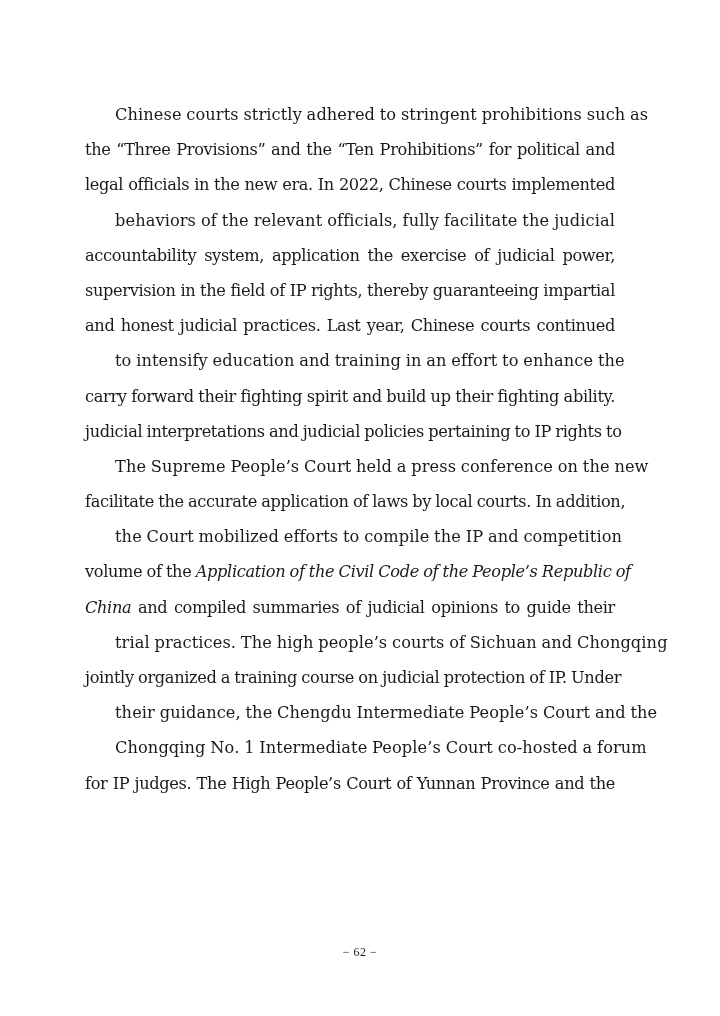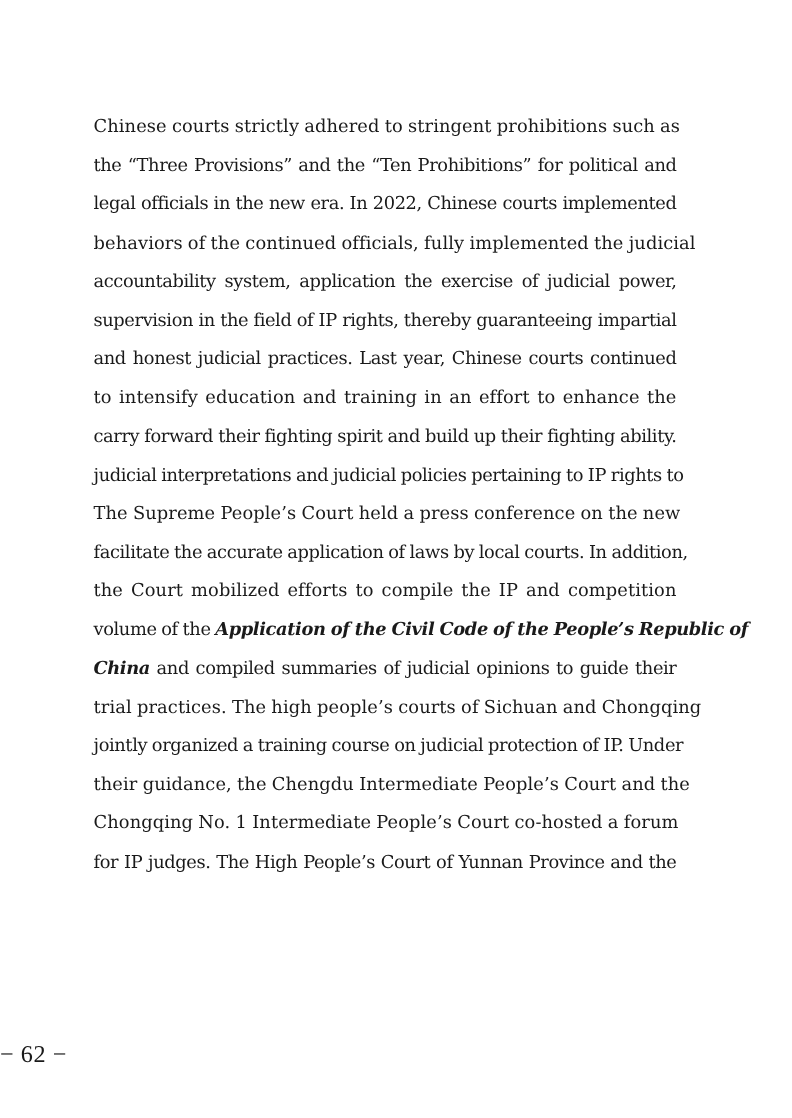"Chinese courts strictly adhered to" .line.loose { margin-left: none -> 30px }
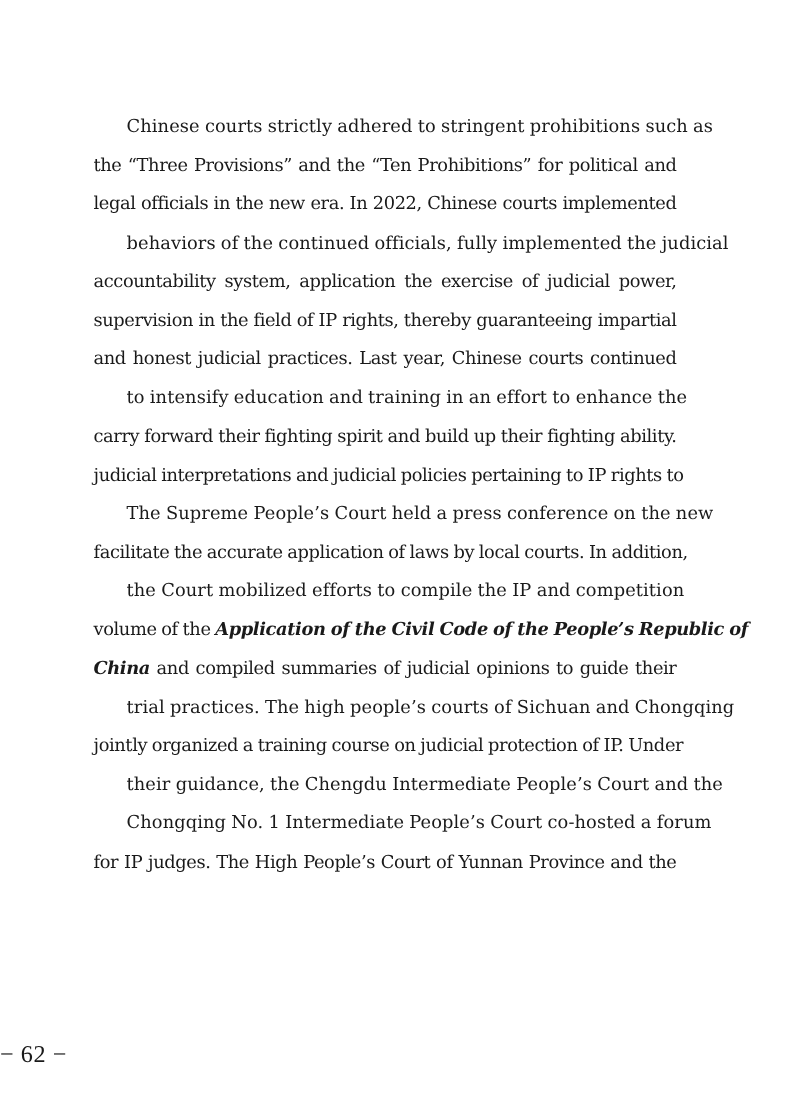"behaviors of the continued officials," span { text: continued officials, fully implemented -> relevant officials, fully facilitate }
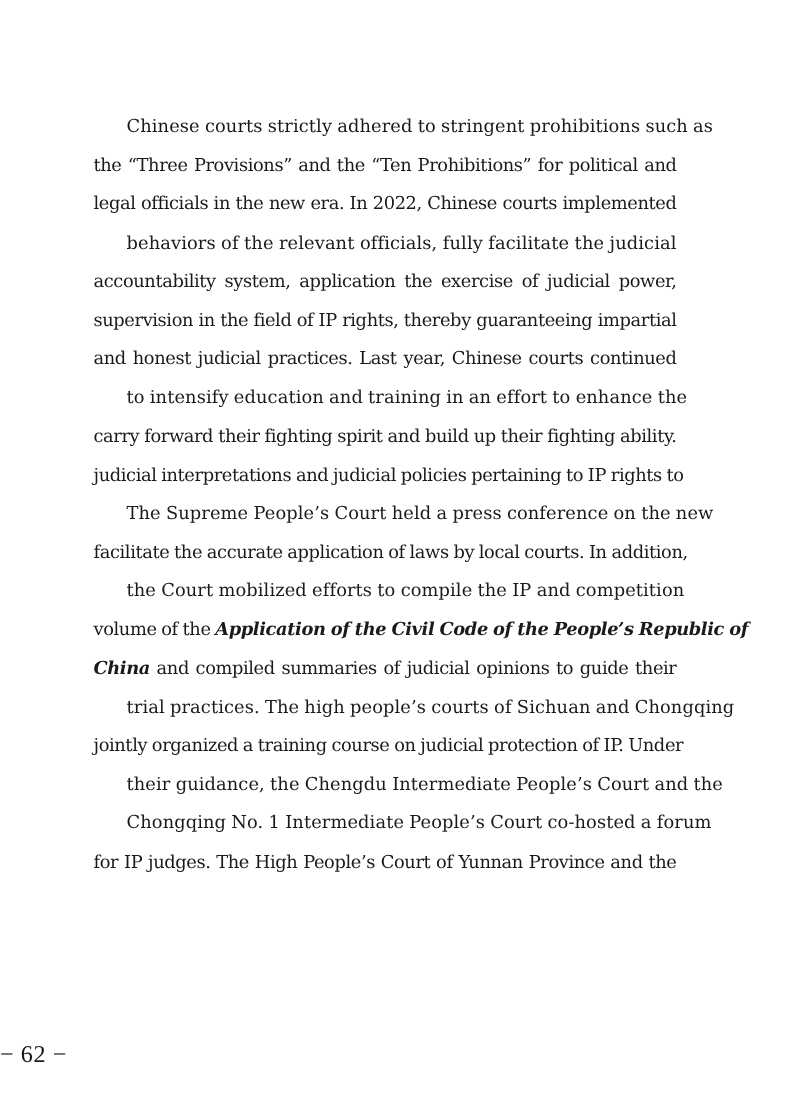"Application of the Civil Code" .line .it { font-weight: bold -> none }
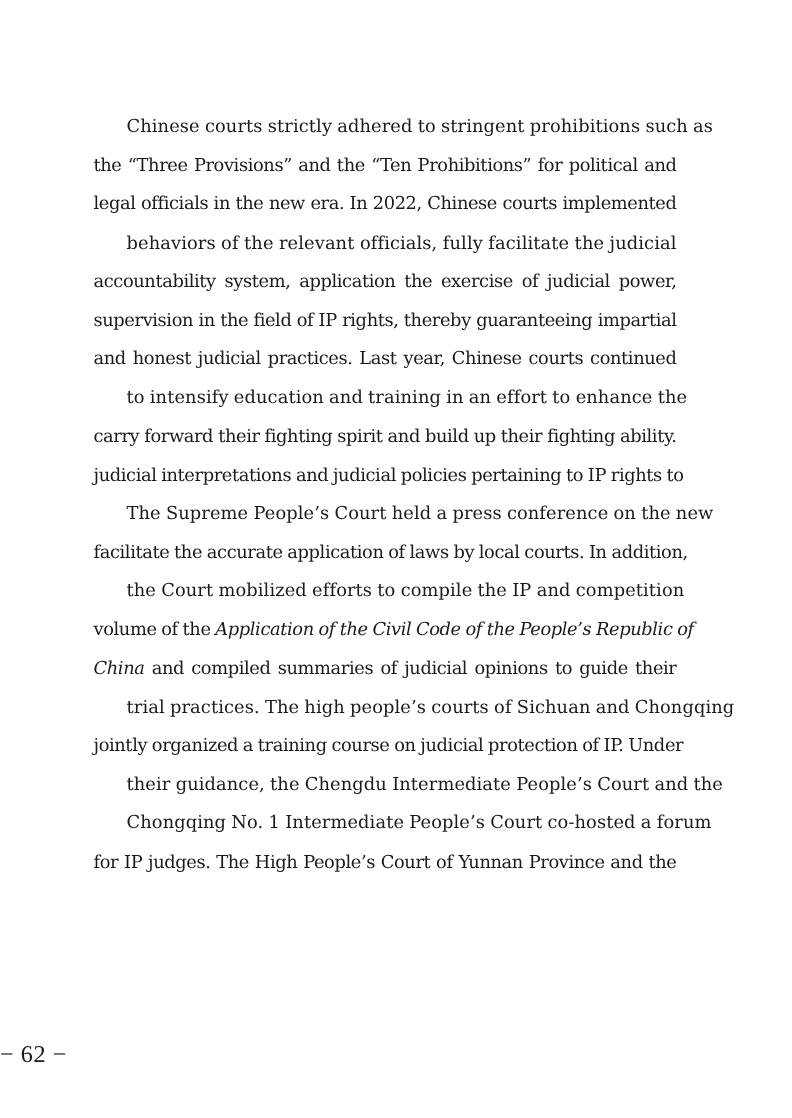"− 62 −" .page-number { font-size: 22px -> 12px; text-align: left -> center }
